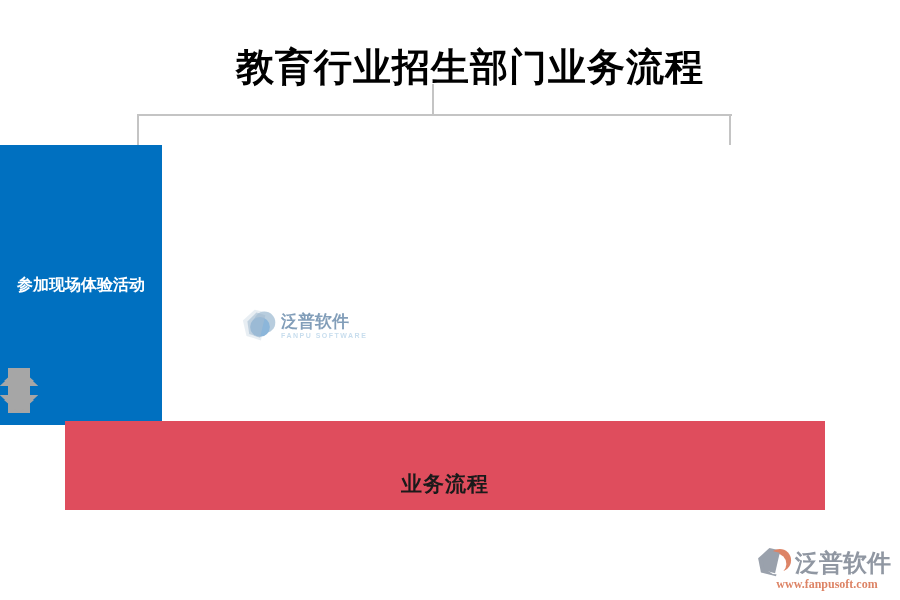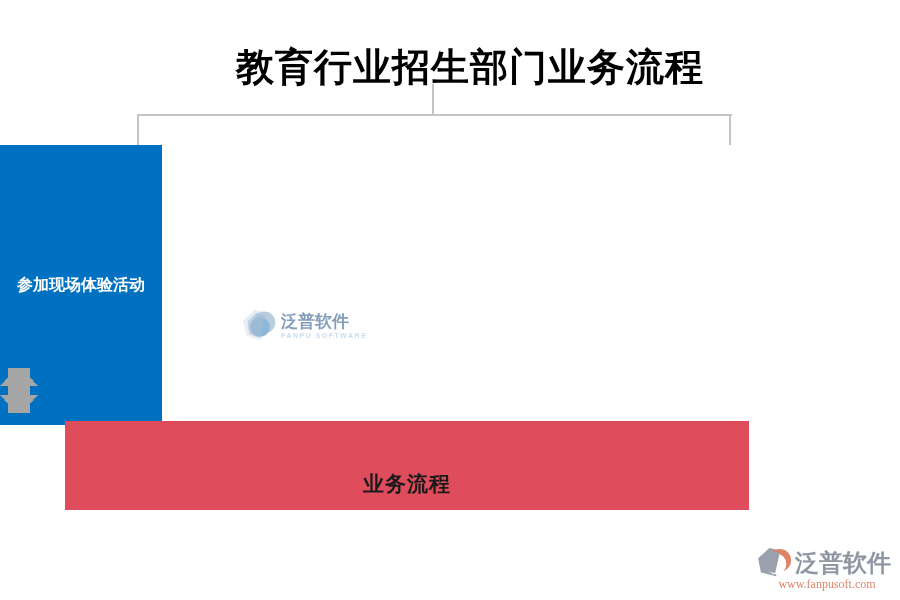"业务流程" .bottom-bar { width: 684px -> 760px }
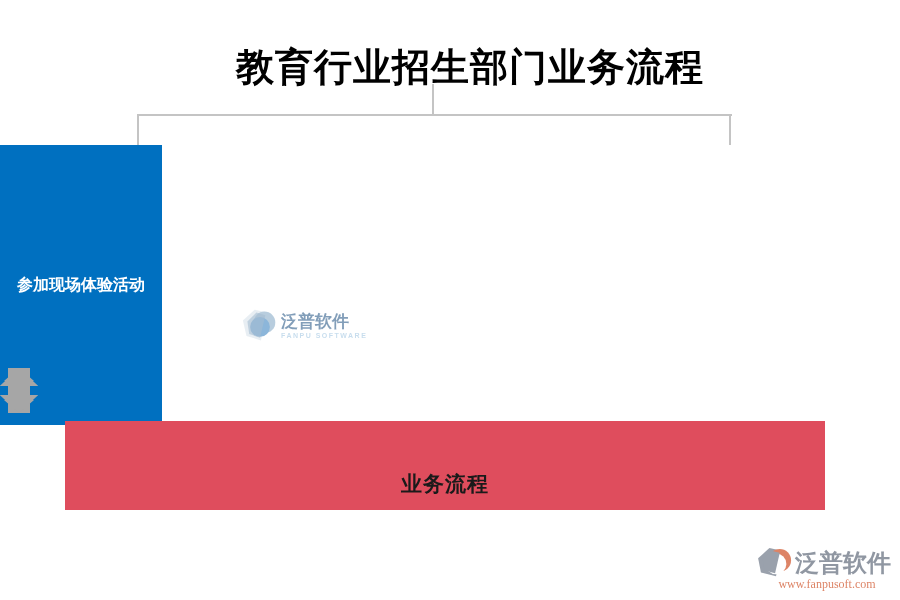"www.fanpusoft.com" .footer-url { font-weight: normal -> bold }
